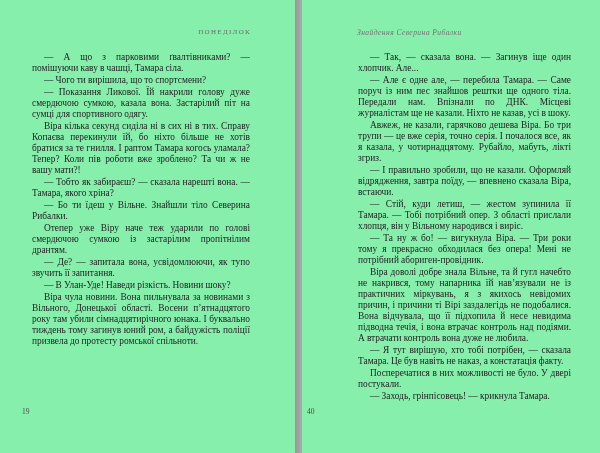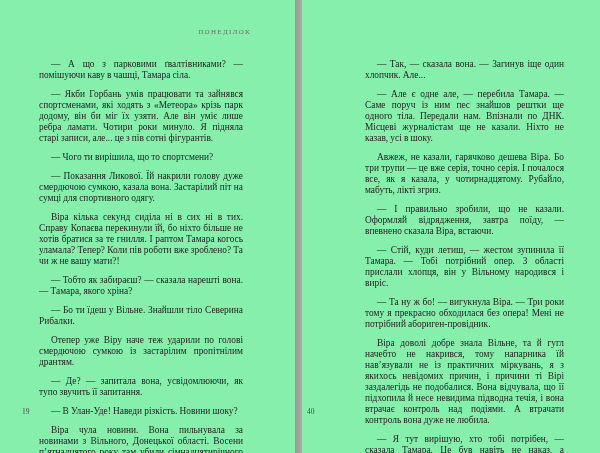"Знайдення Северина Рибалки" div.running-header { html: none -> <div>Знайдення Северина Рибалки</div> }
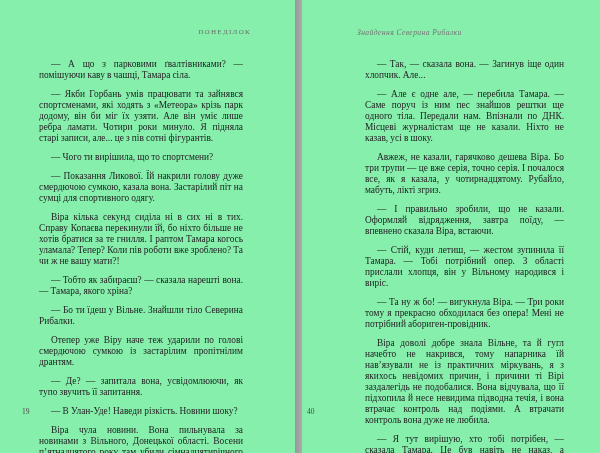"— А що з парковими" .page-body p { margin: 8px -> 1px }
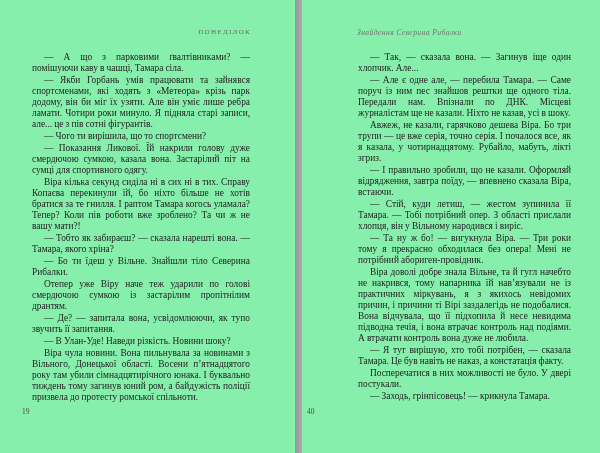"— Якби Горбань умів працювати" p { html: <p>— Якби Горбань умів працювати та зайнявся спортсменами, які ходять з «Метеора» крізь парк додому, він би міг їх узяти. Але він уміє лише ребра ламати. Чотири роки минуло. Я підняла старі записи, але... це з пів сотні фігурантів.</p> -> none }
